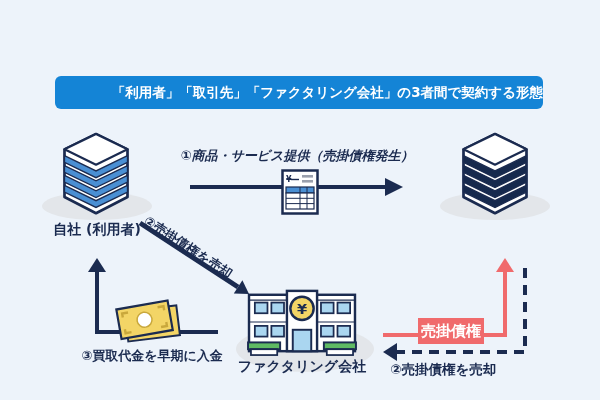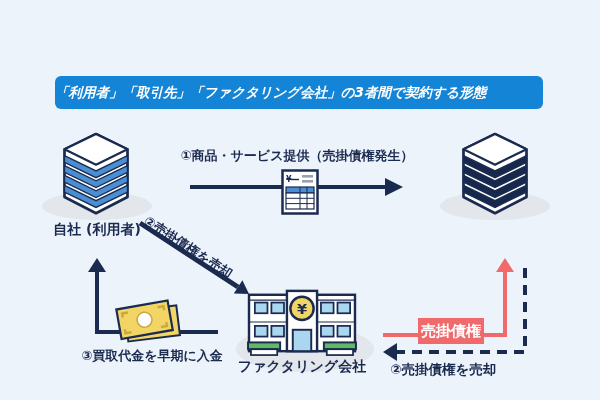"「利用者」「取引先」「ファクタリング会社」の3者間で契約する形態" .banner { font-style: italic -> none; justify-content: flex-start -> flex-end }
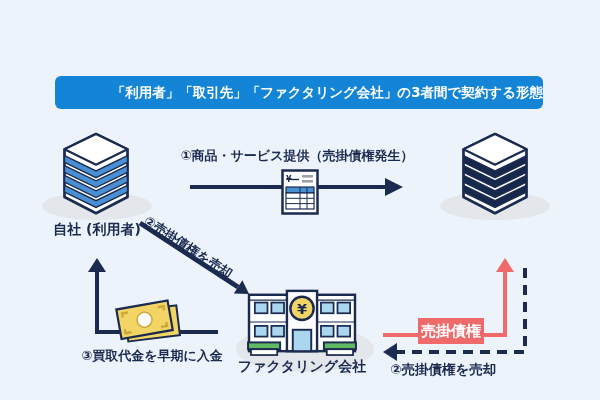"①商品・サービス提供（売掛債権発生）" div.label { font-style: none -> italic }
